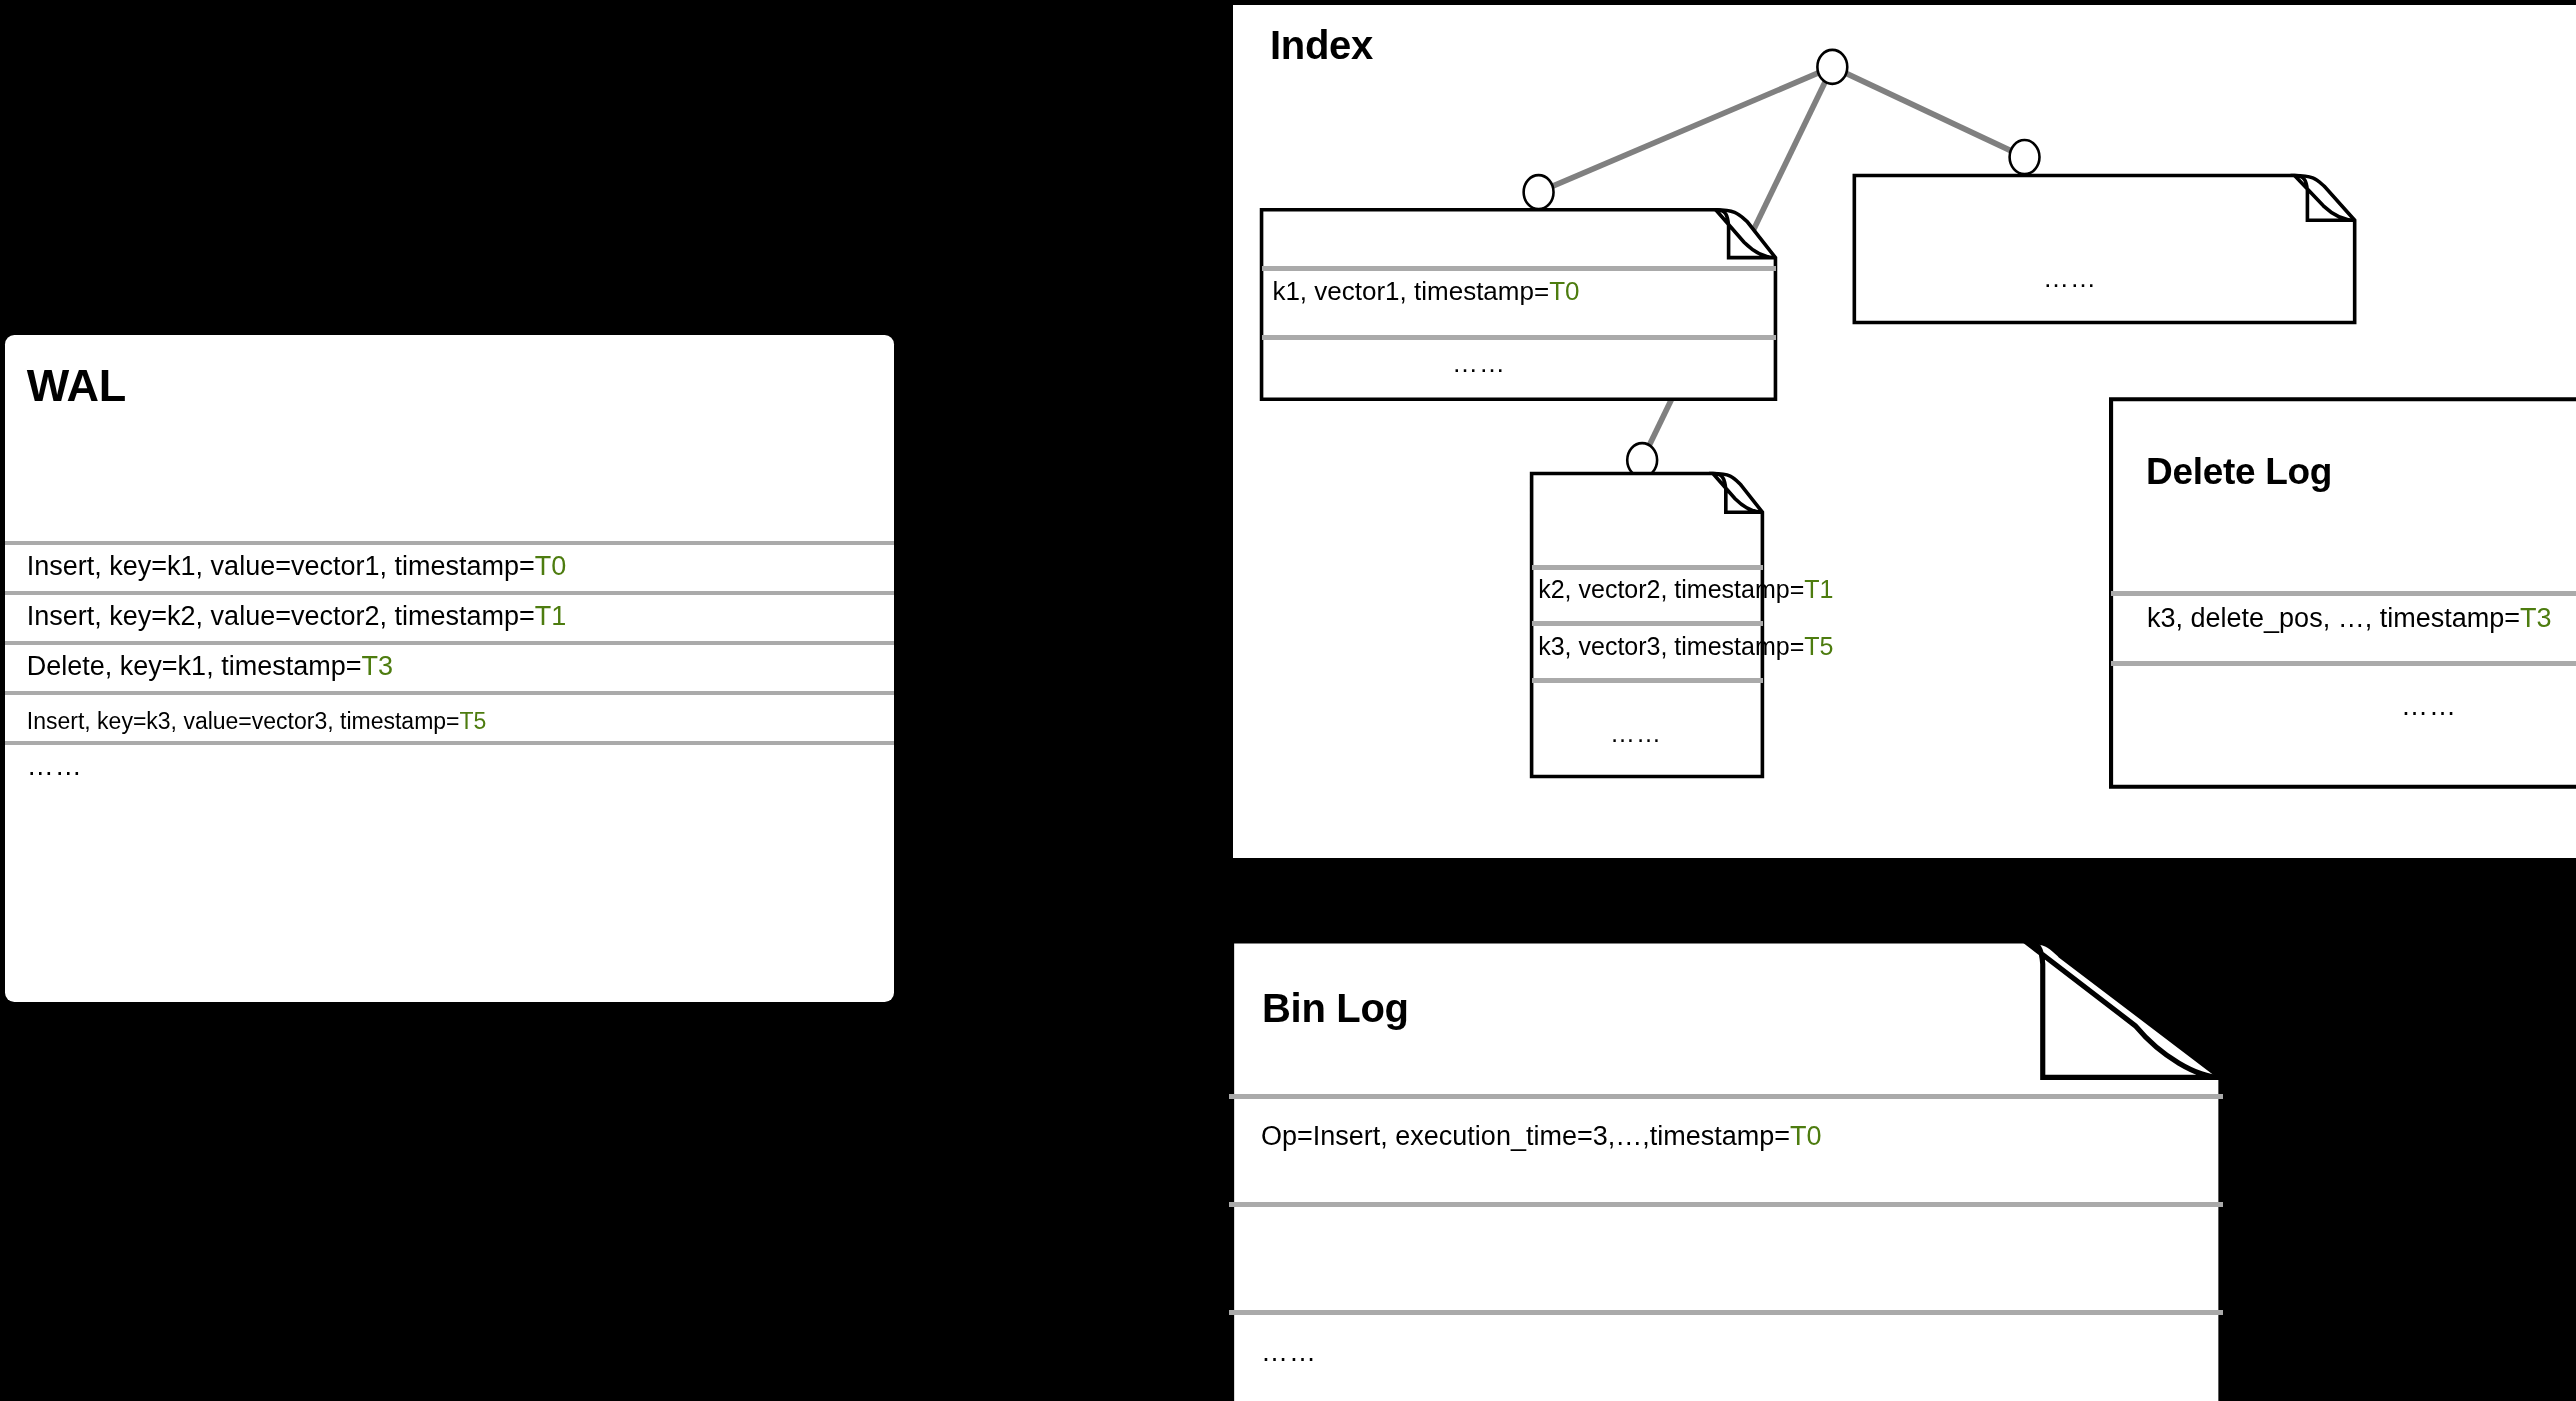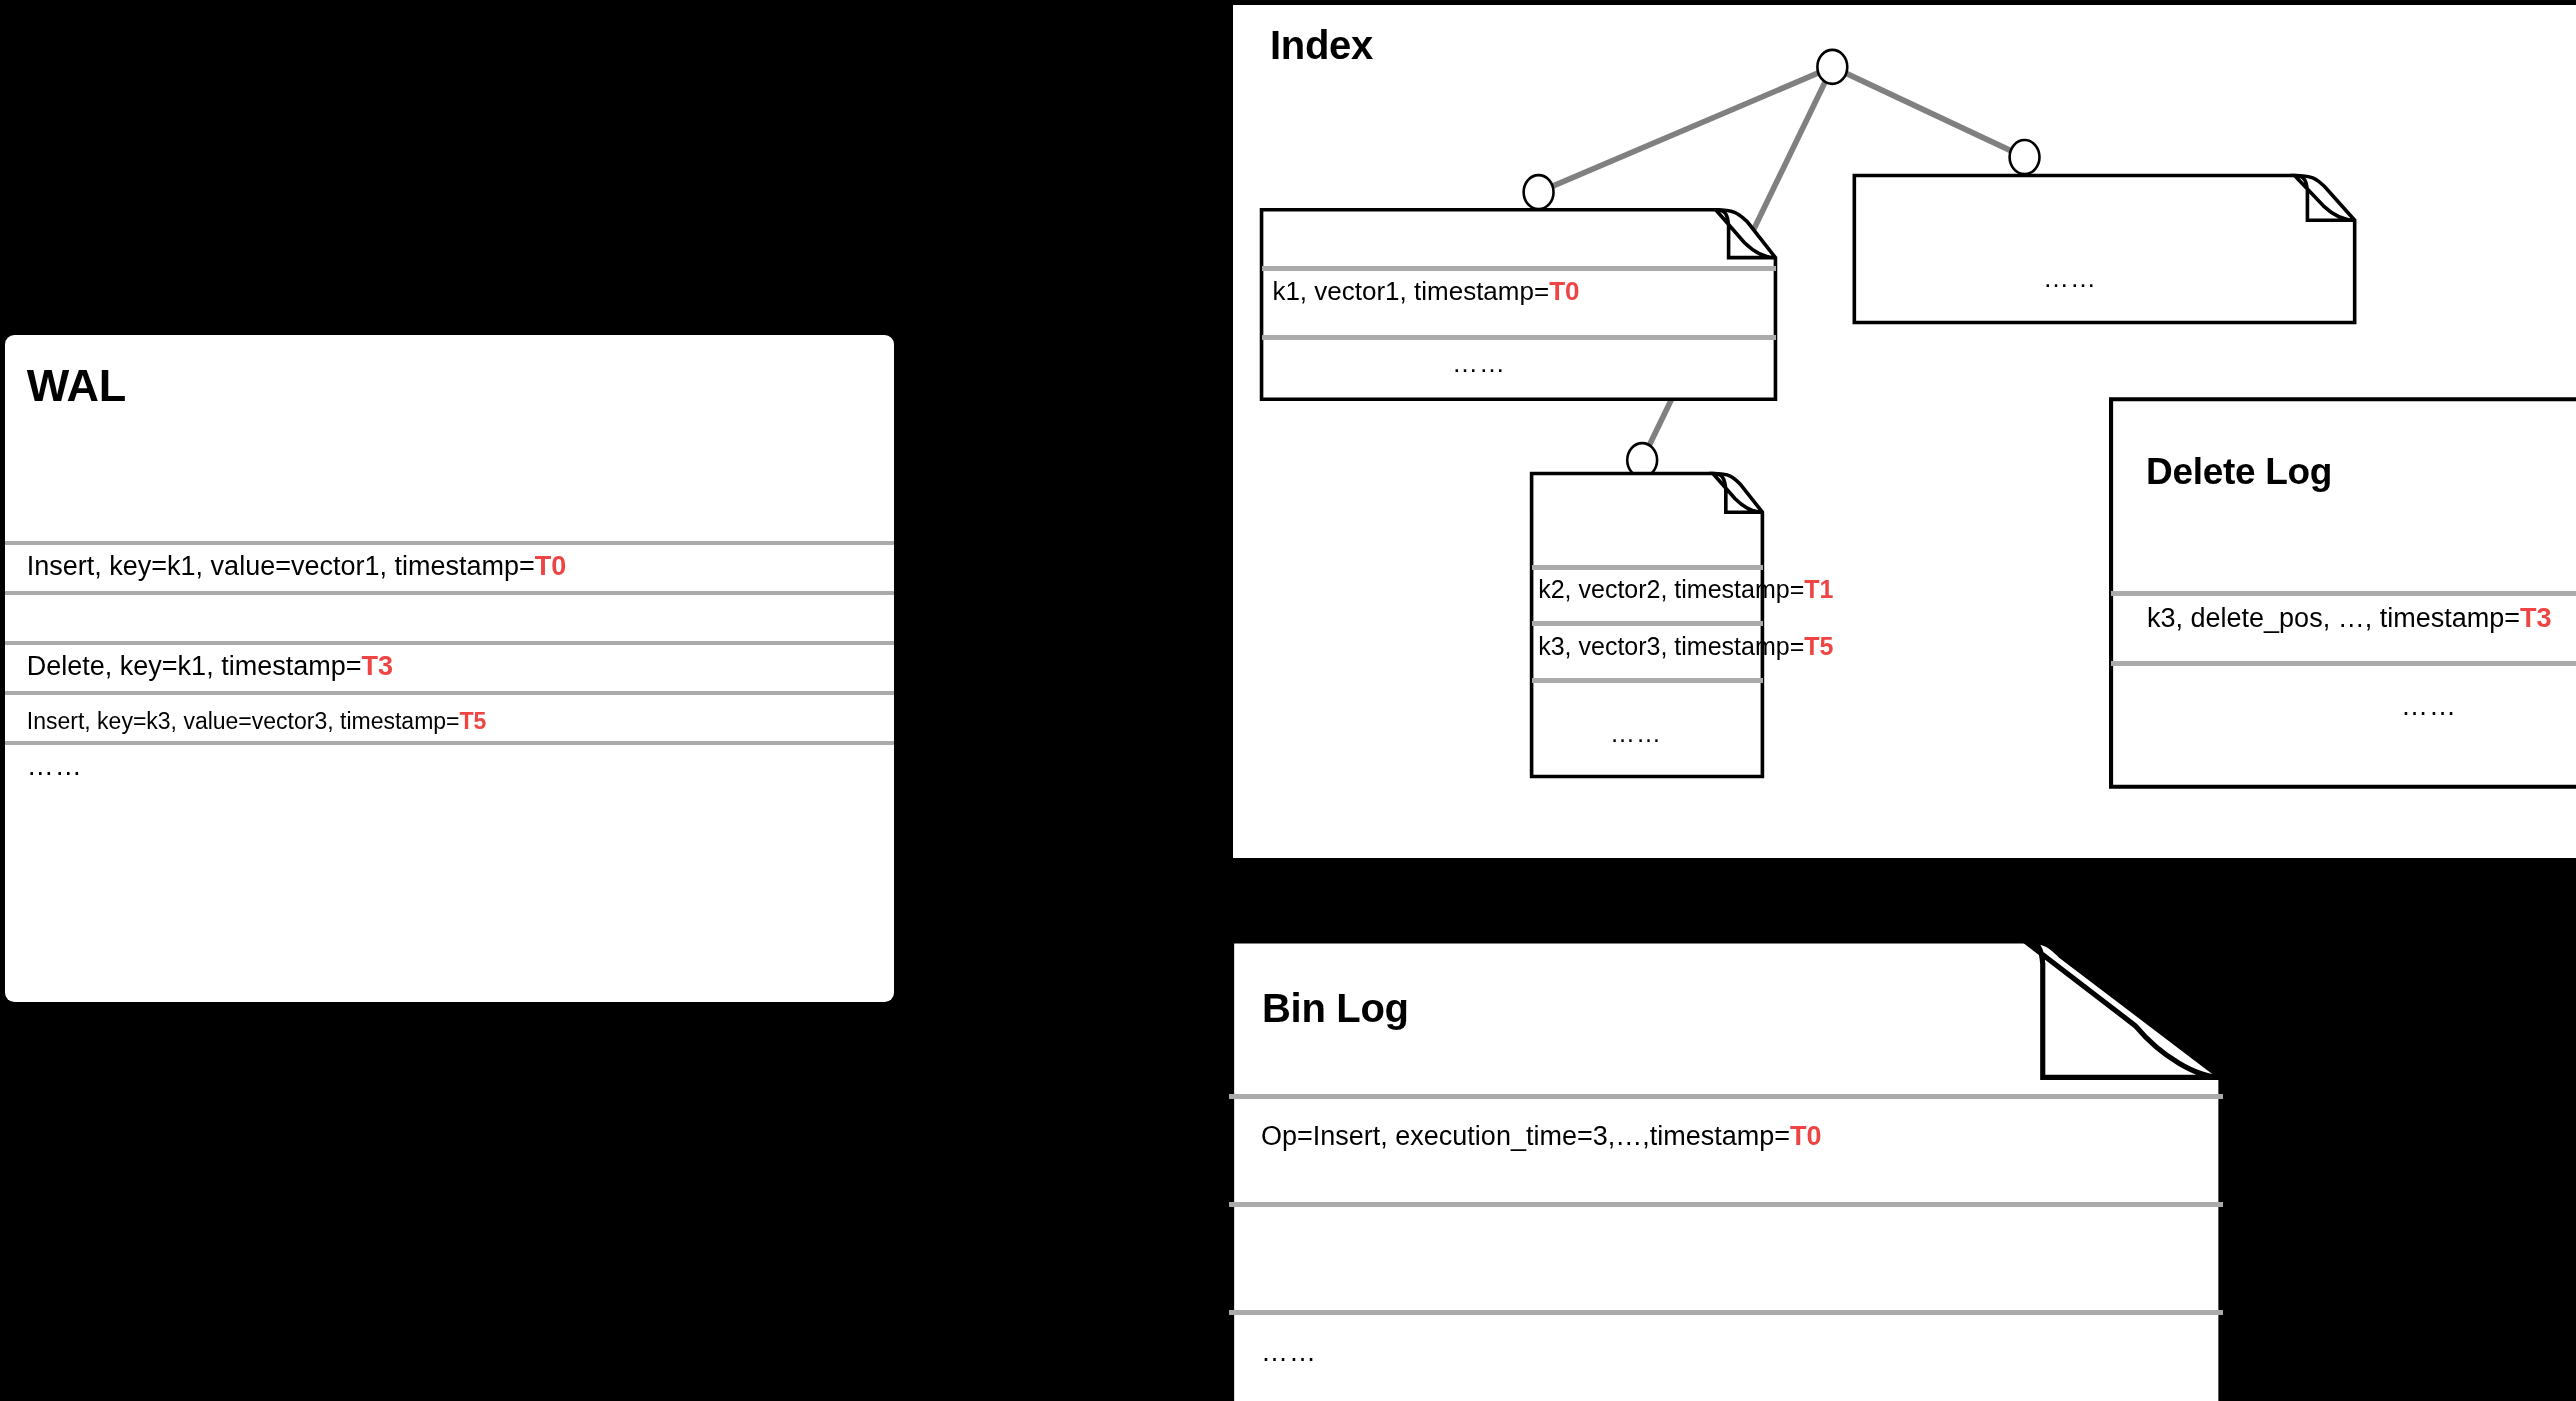"T0" .ts { color: #ef4444 -> #4d7c0f; font-weight: bold -> normal }
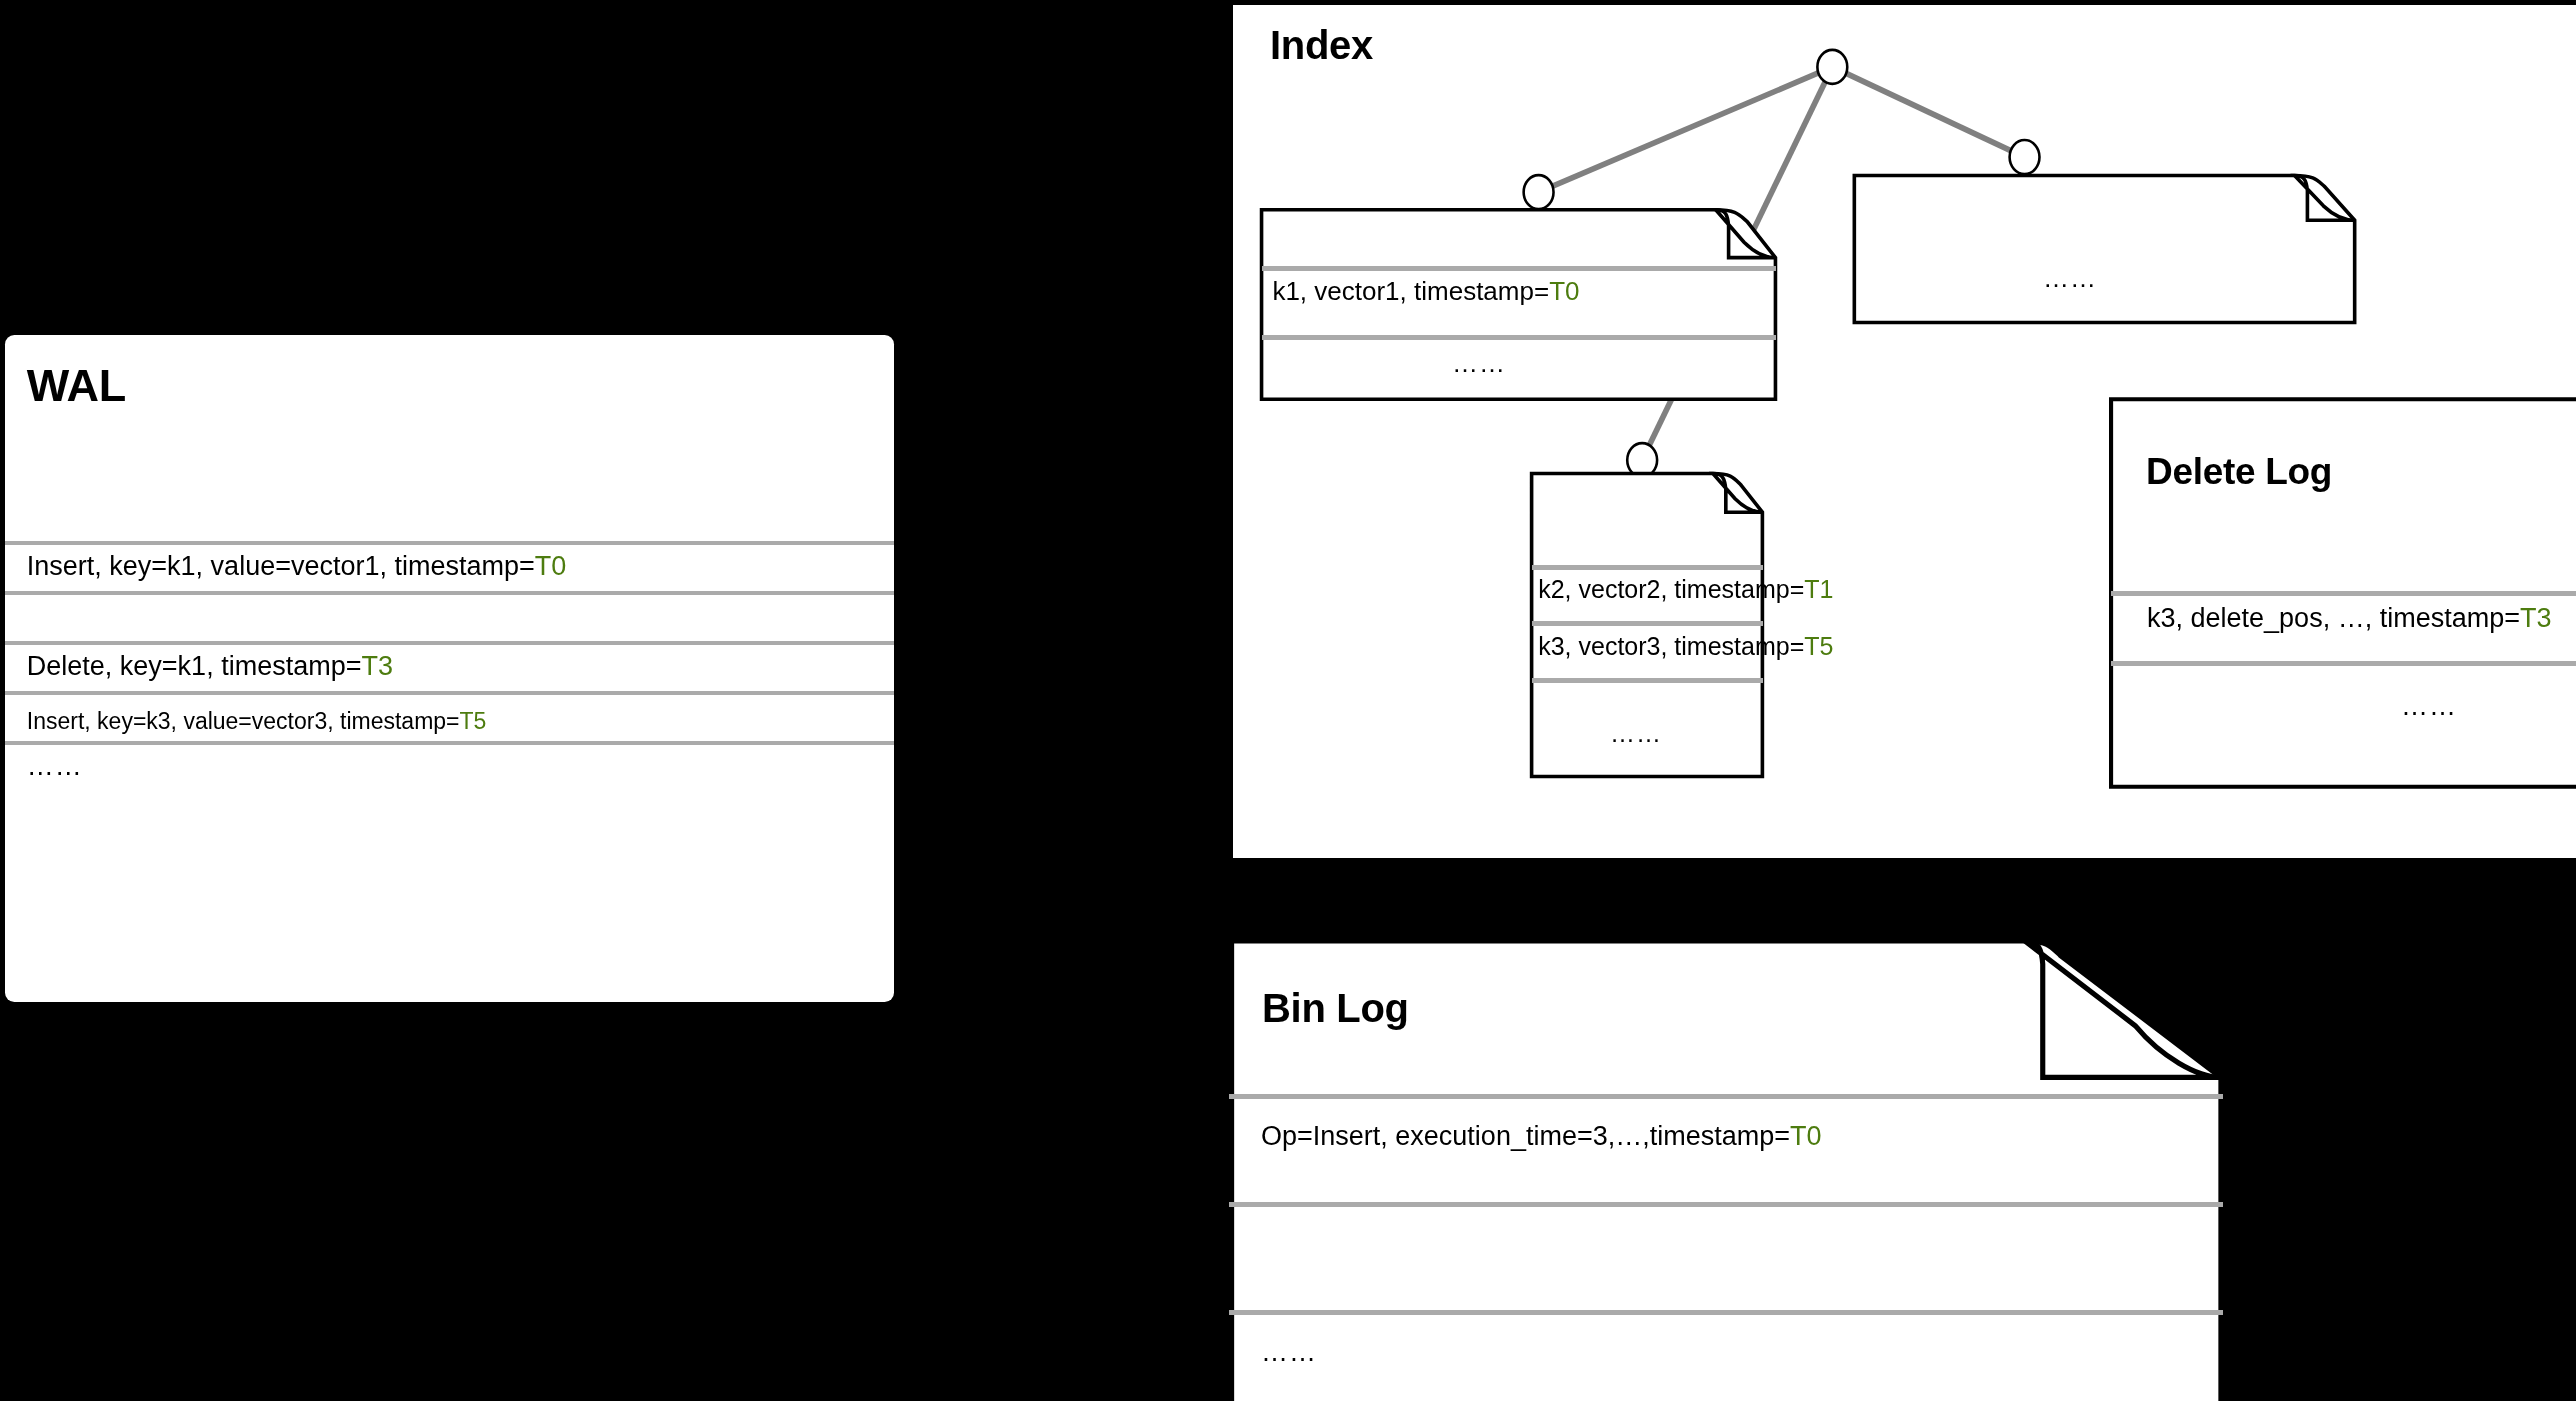"Insert, key=k2, value=vector2," div.row { html: none -> <div> <span>Insert, key=k2, value=vector2, timestamp=</span> <span>T1</span> </div> }
